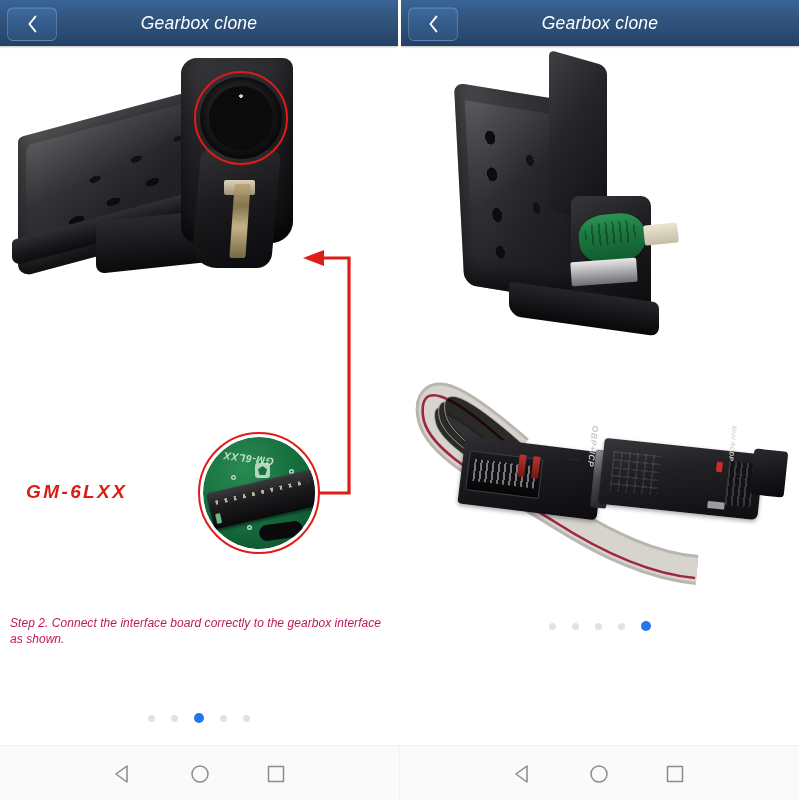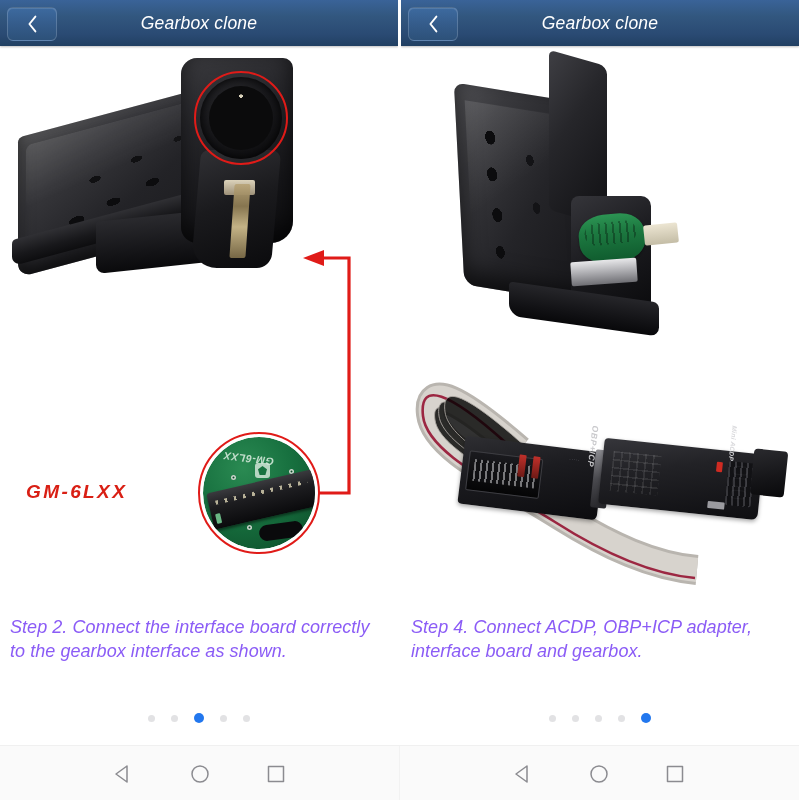"Step 2. Connect the interface" .caption p { color: #8b5cf6 -> #be185d; font-size: 18px -> 12px }
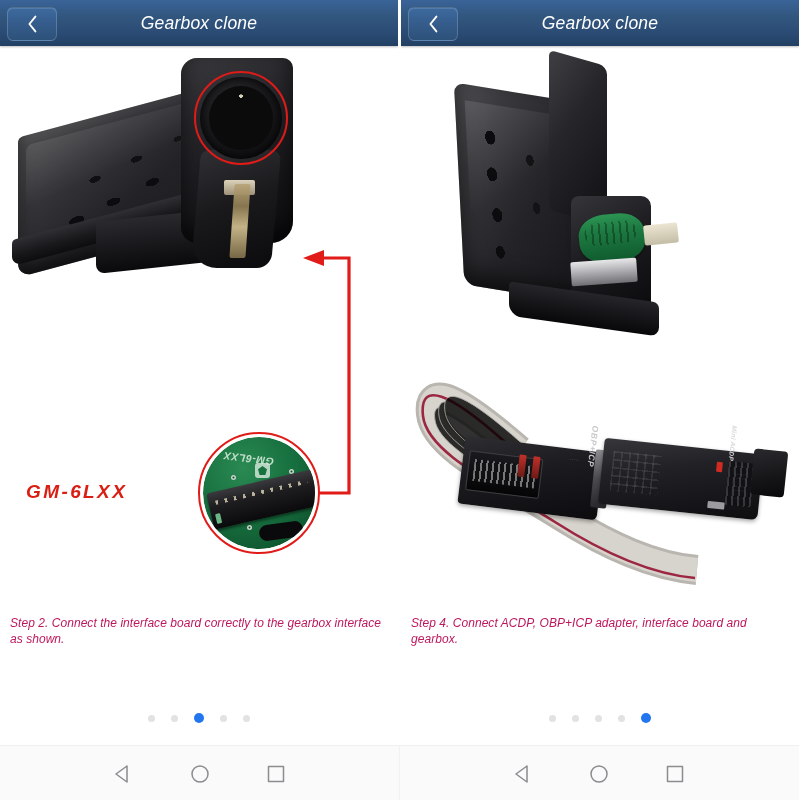"Step 4. Connect ACDP, OBP+ICP" div.caption { html: <div> <p>Step 4. Connect ACDP, OBP+ICP adapter, interface board and gearbox.</p> </div> -> none }
